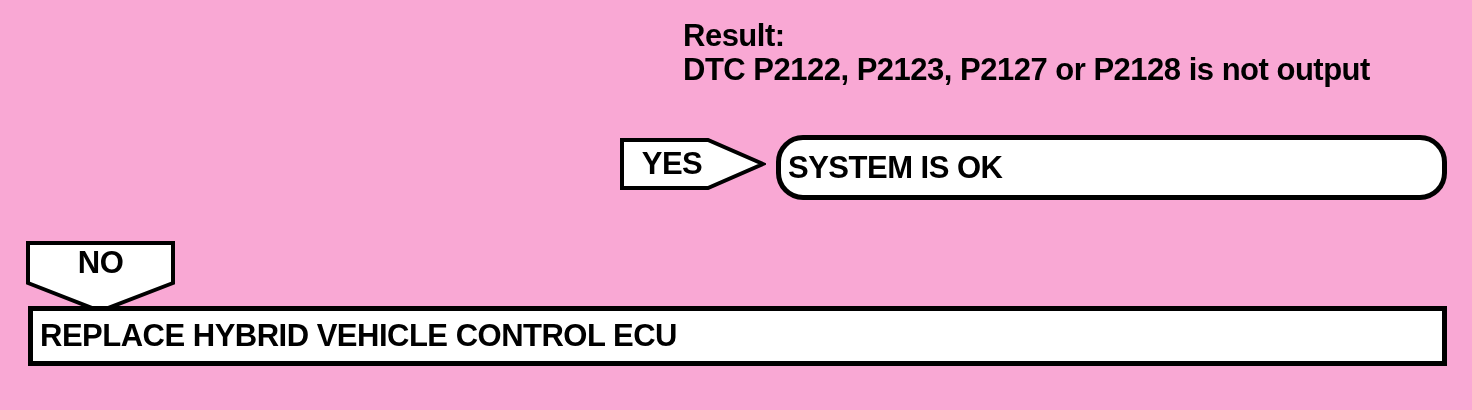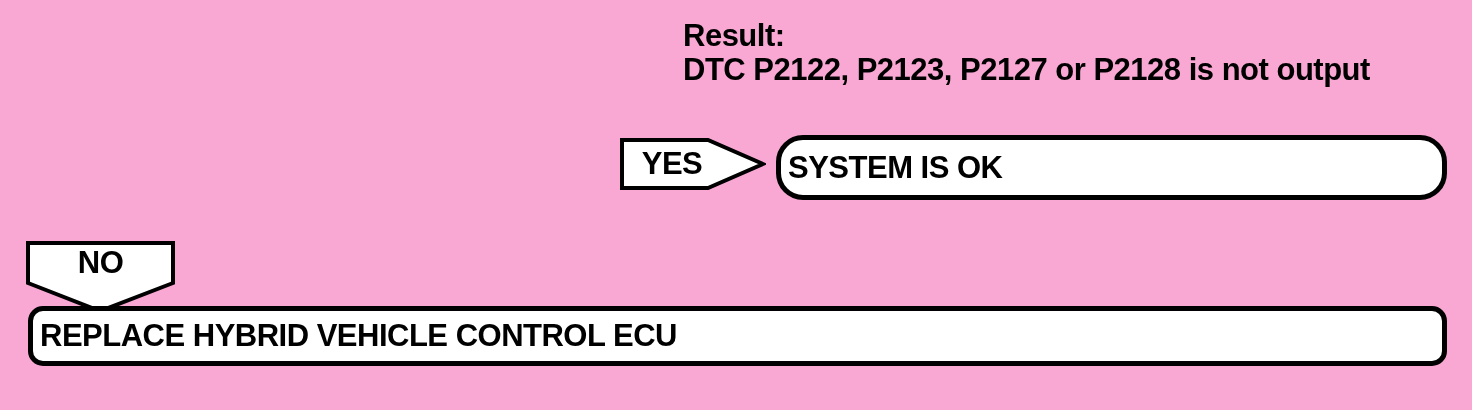"REPLACE HYBRID VEHICLE CONTROL ECU" .replace-ecu-box { border-radius: 15px -> none }
